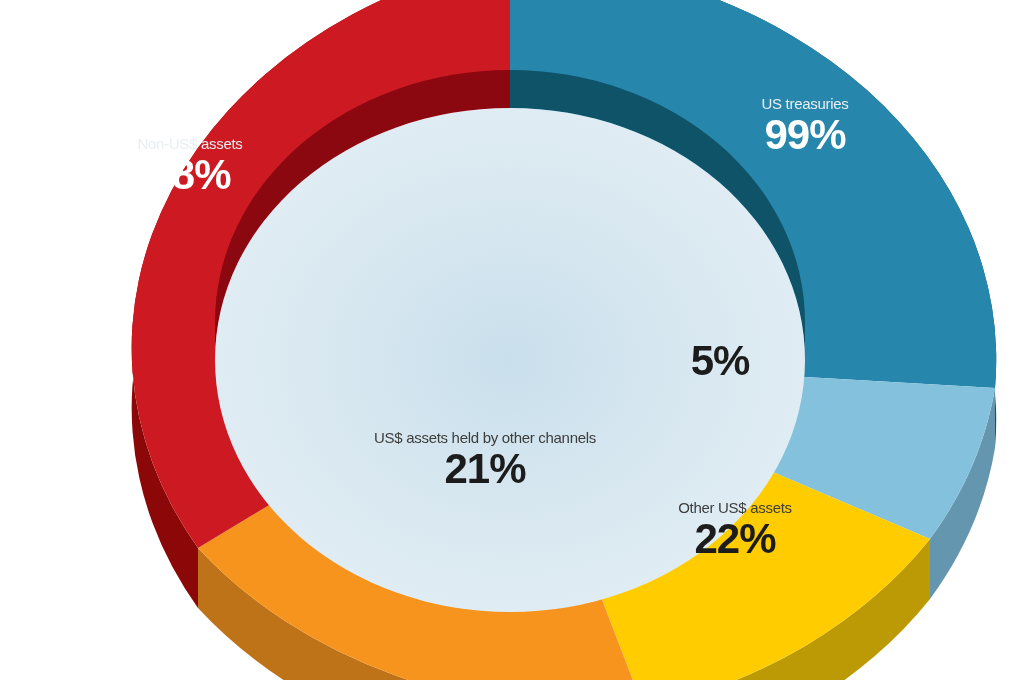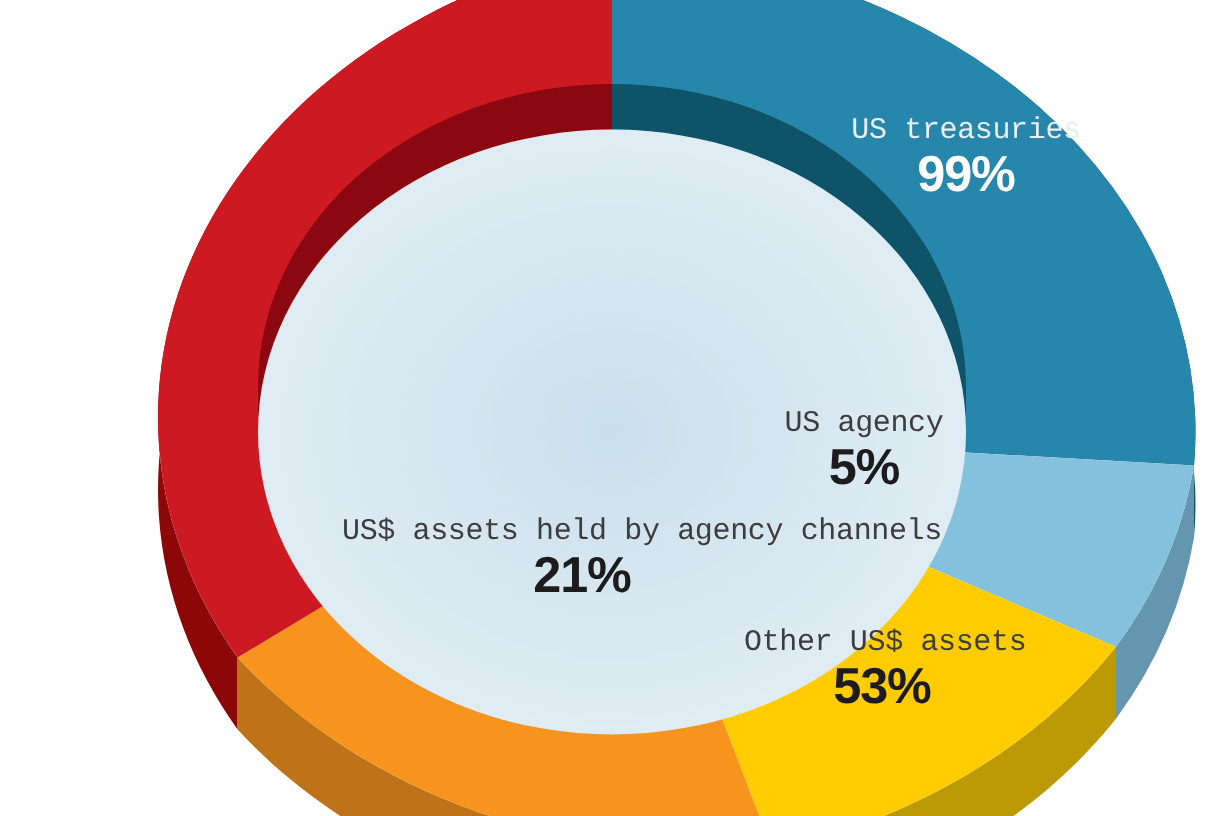"US treasuries" .label-name { font-family: Liberation Mono, monospace -> Liberation Sans, sans-serif; font-size: 25px -> 15px }
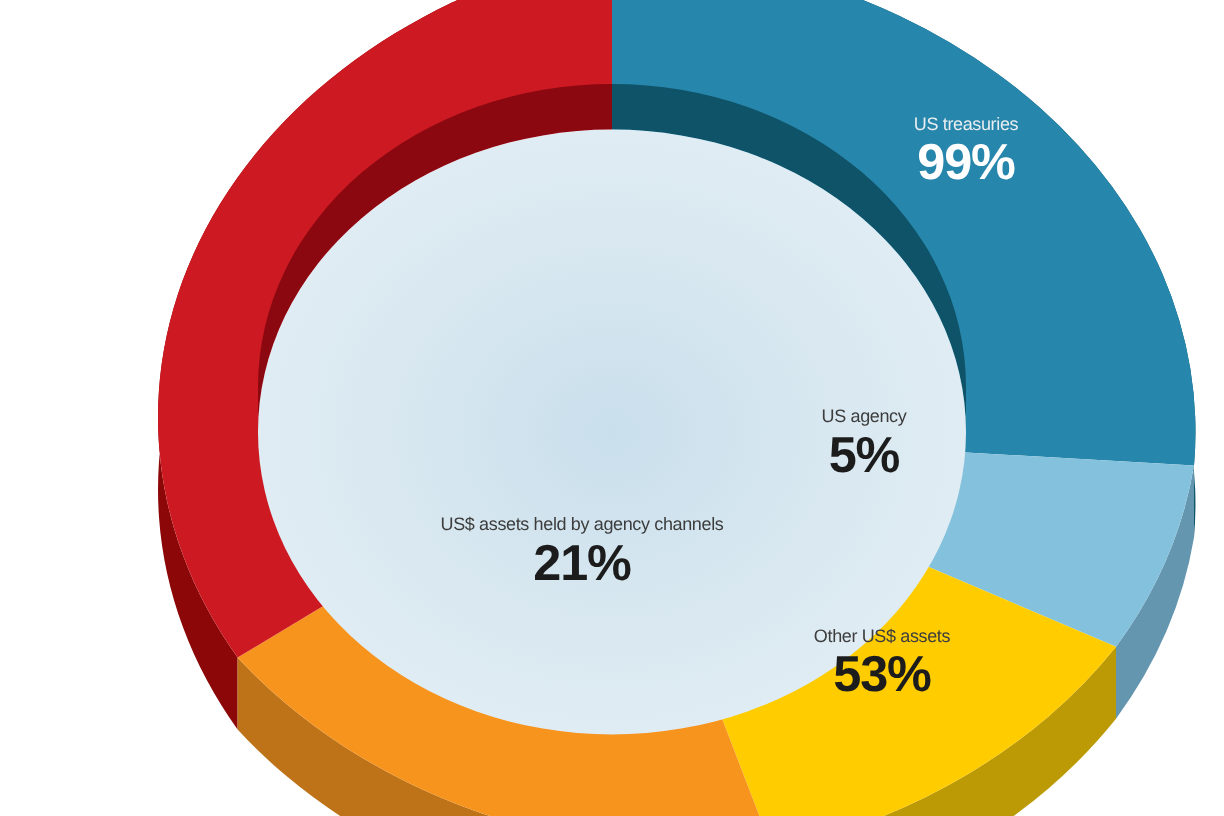"Non-US$ assets" div.label-group { html: none -> <div> <span>Non-US$ assets</span> <span>38%</span> </div> }
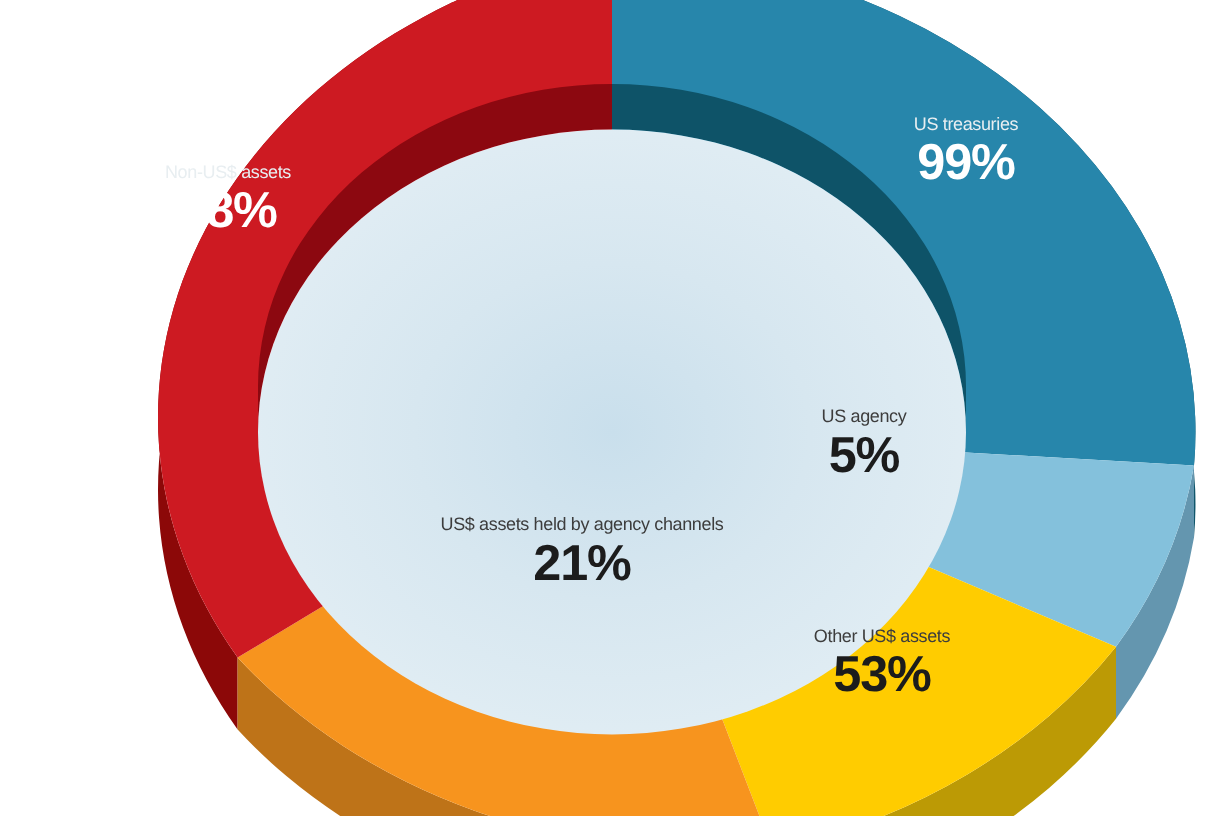"US agency" span.label-name { html: <span>US agency</span> -> none }
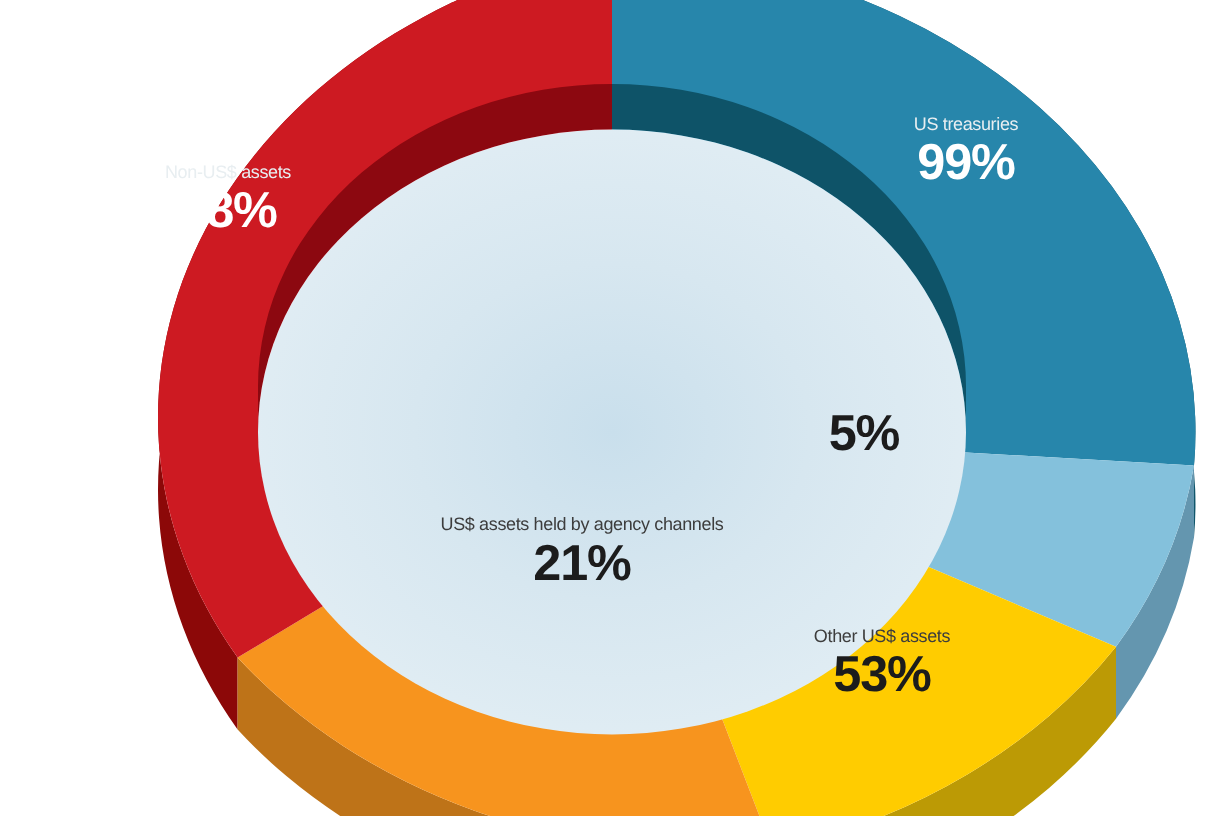"US$ assets held by agency" span.label-name { text: agency -> other }
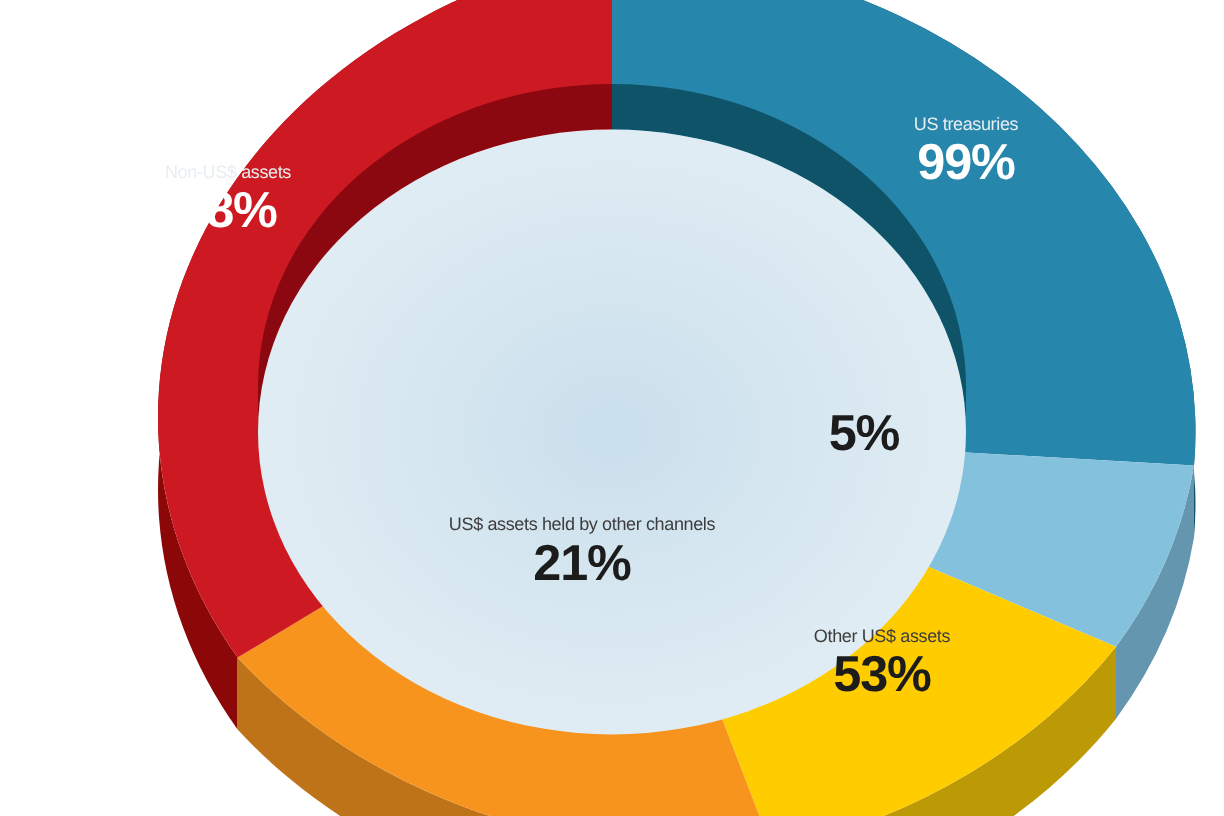"Other US$ assets" #lbl-other-usd { margin-top: 23px -> none }
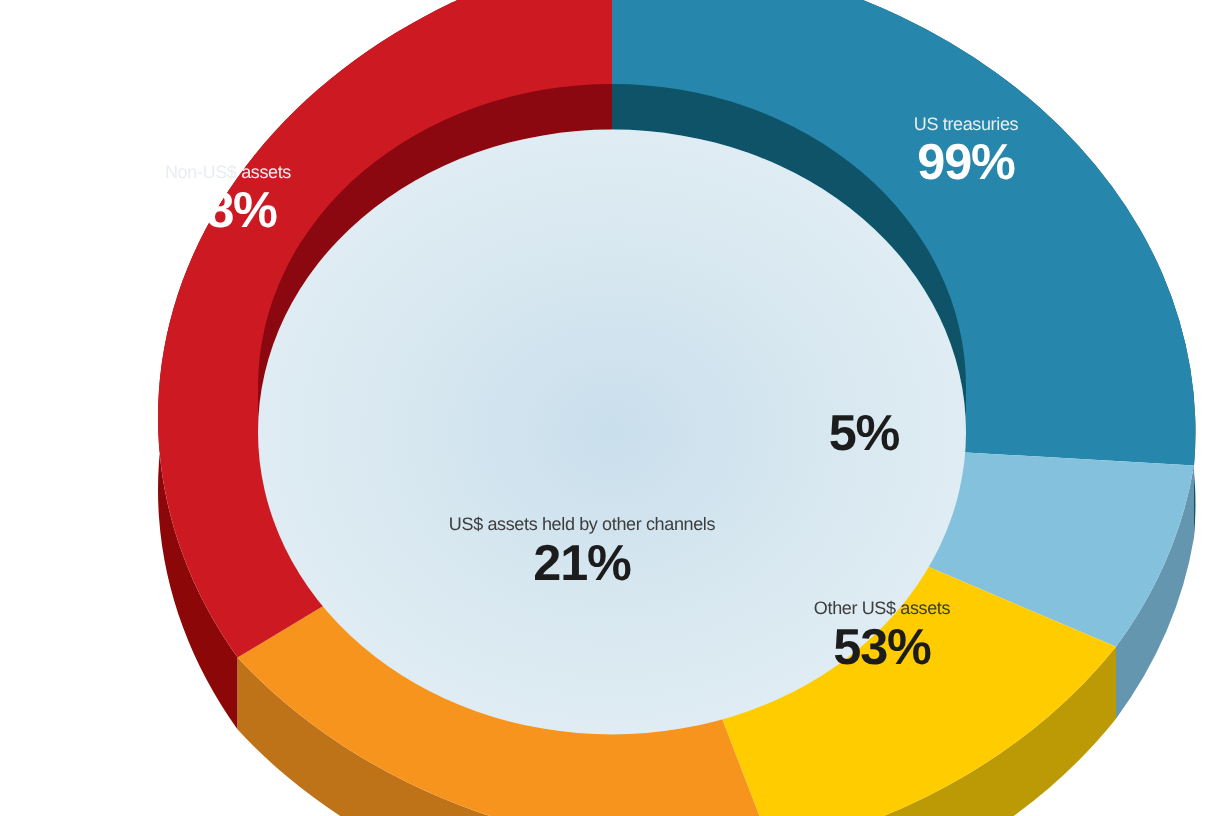"53%" span.label-value { text: 53% -> 22% }
